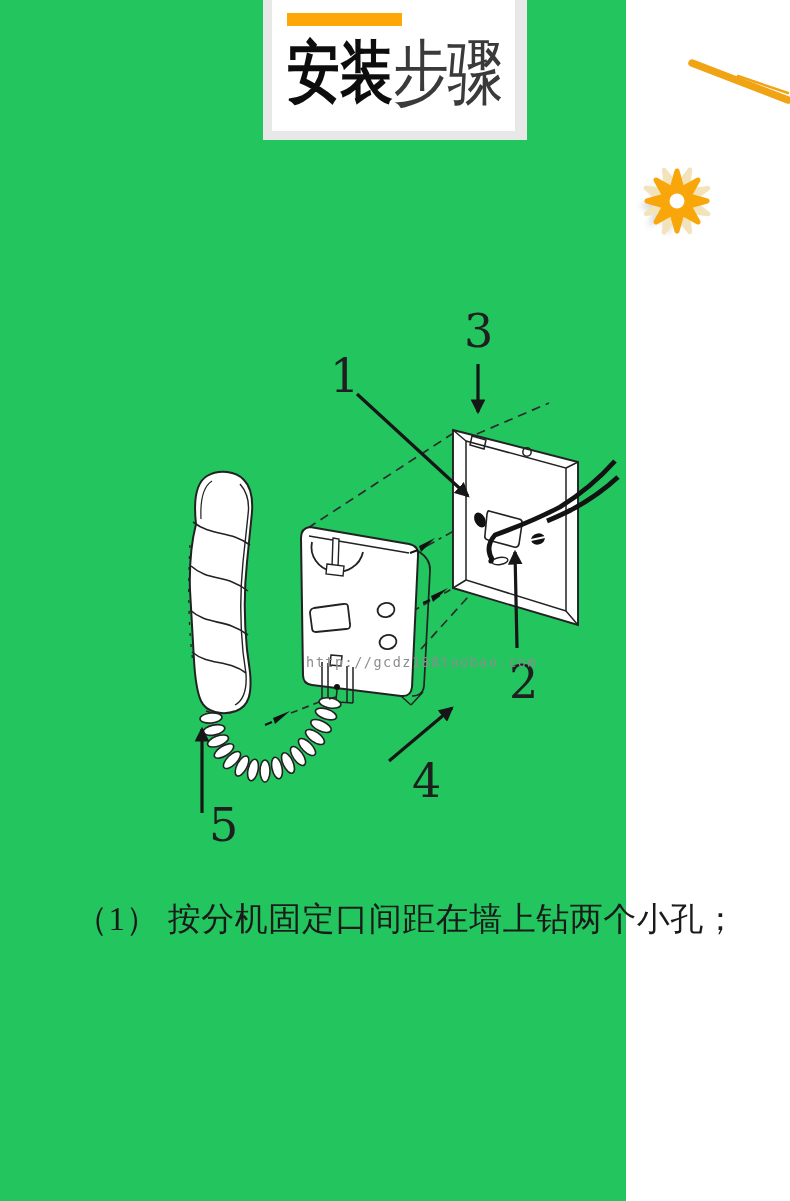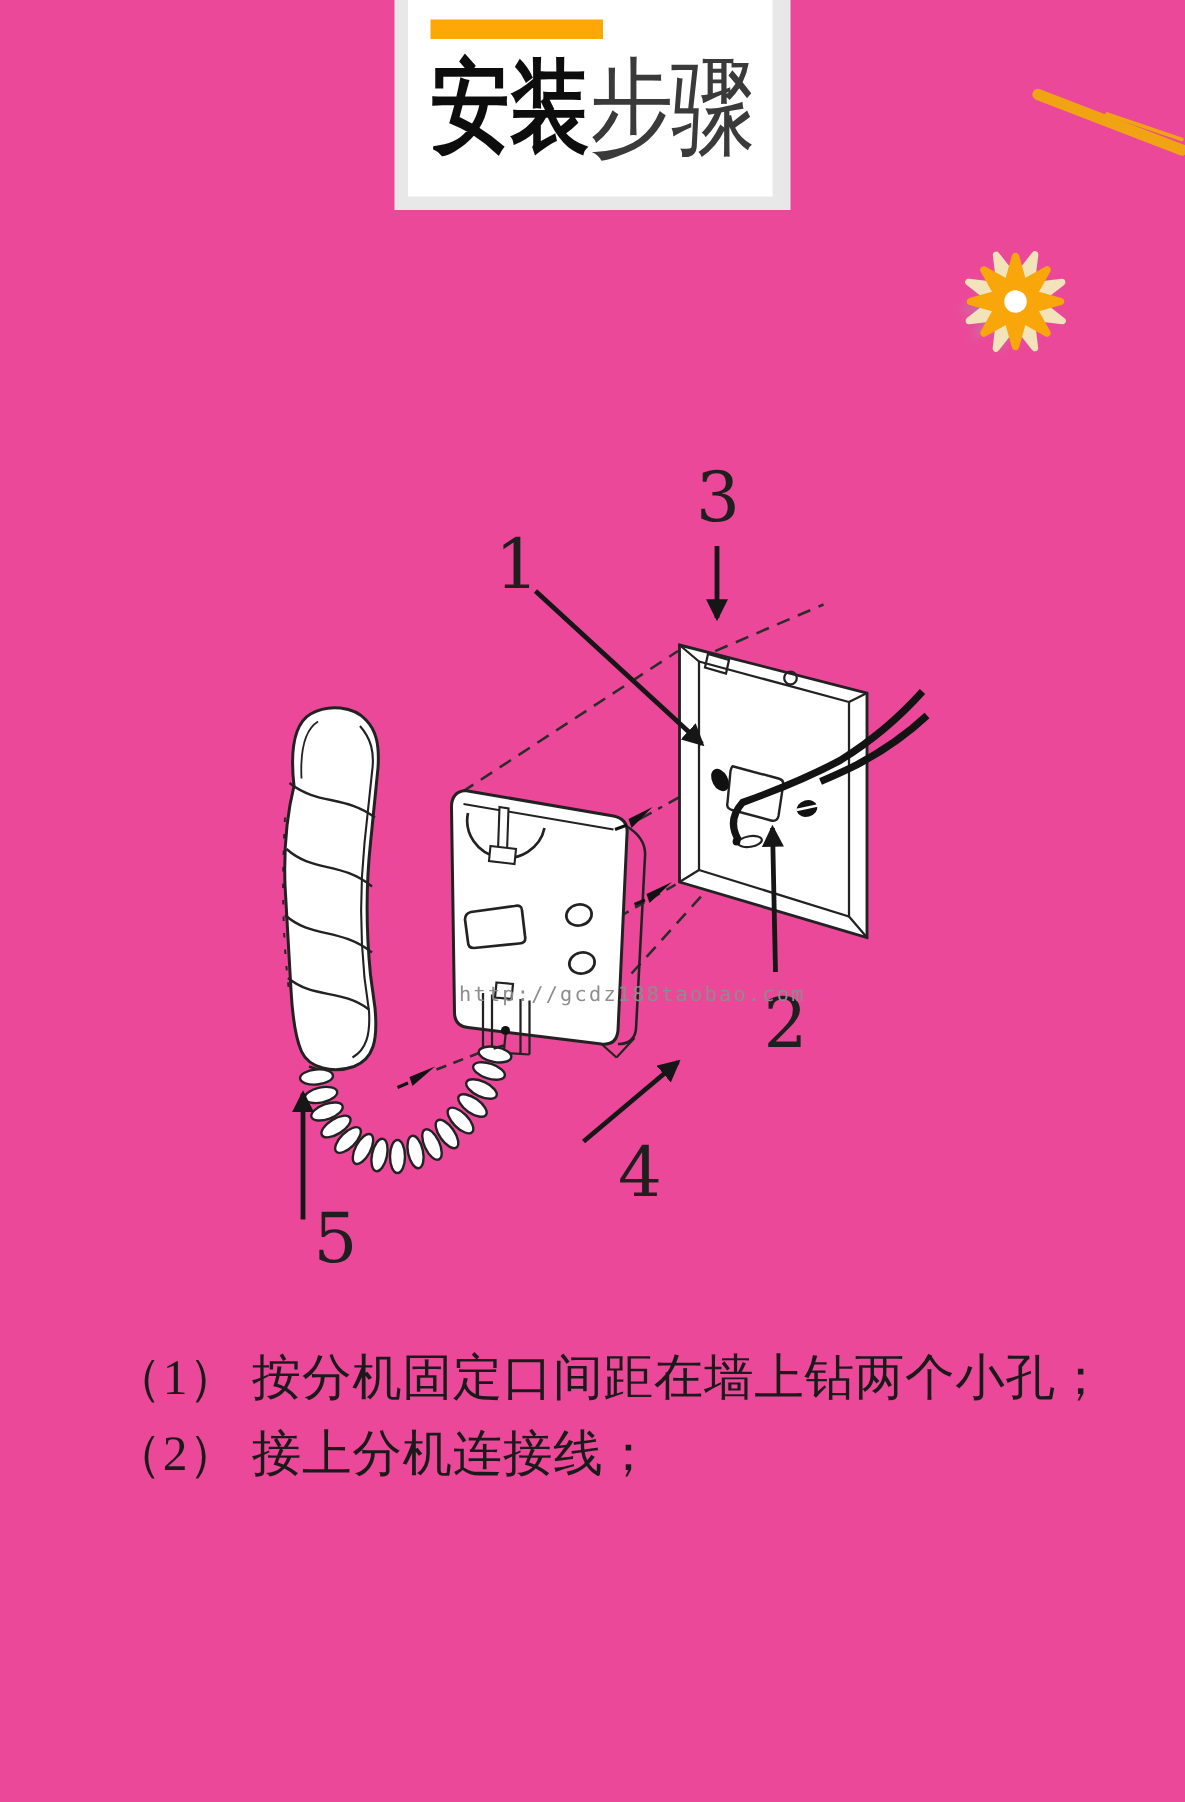"安装步骤" .page { background: #ec4899 -> #22c55e; width: 790px -> 626px }
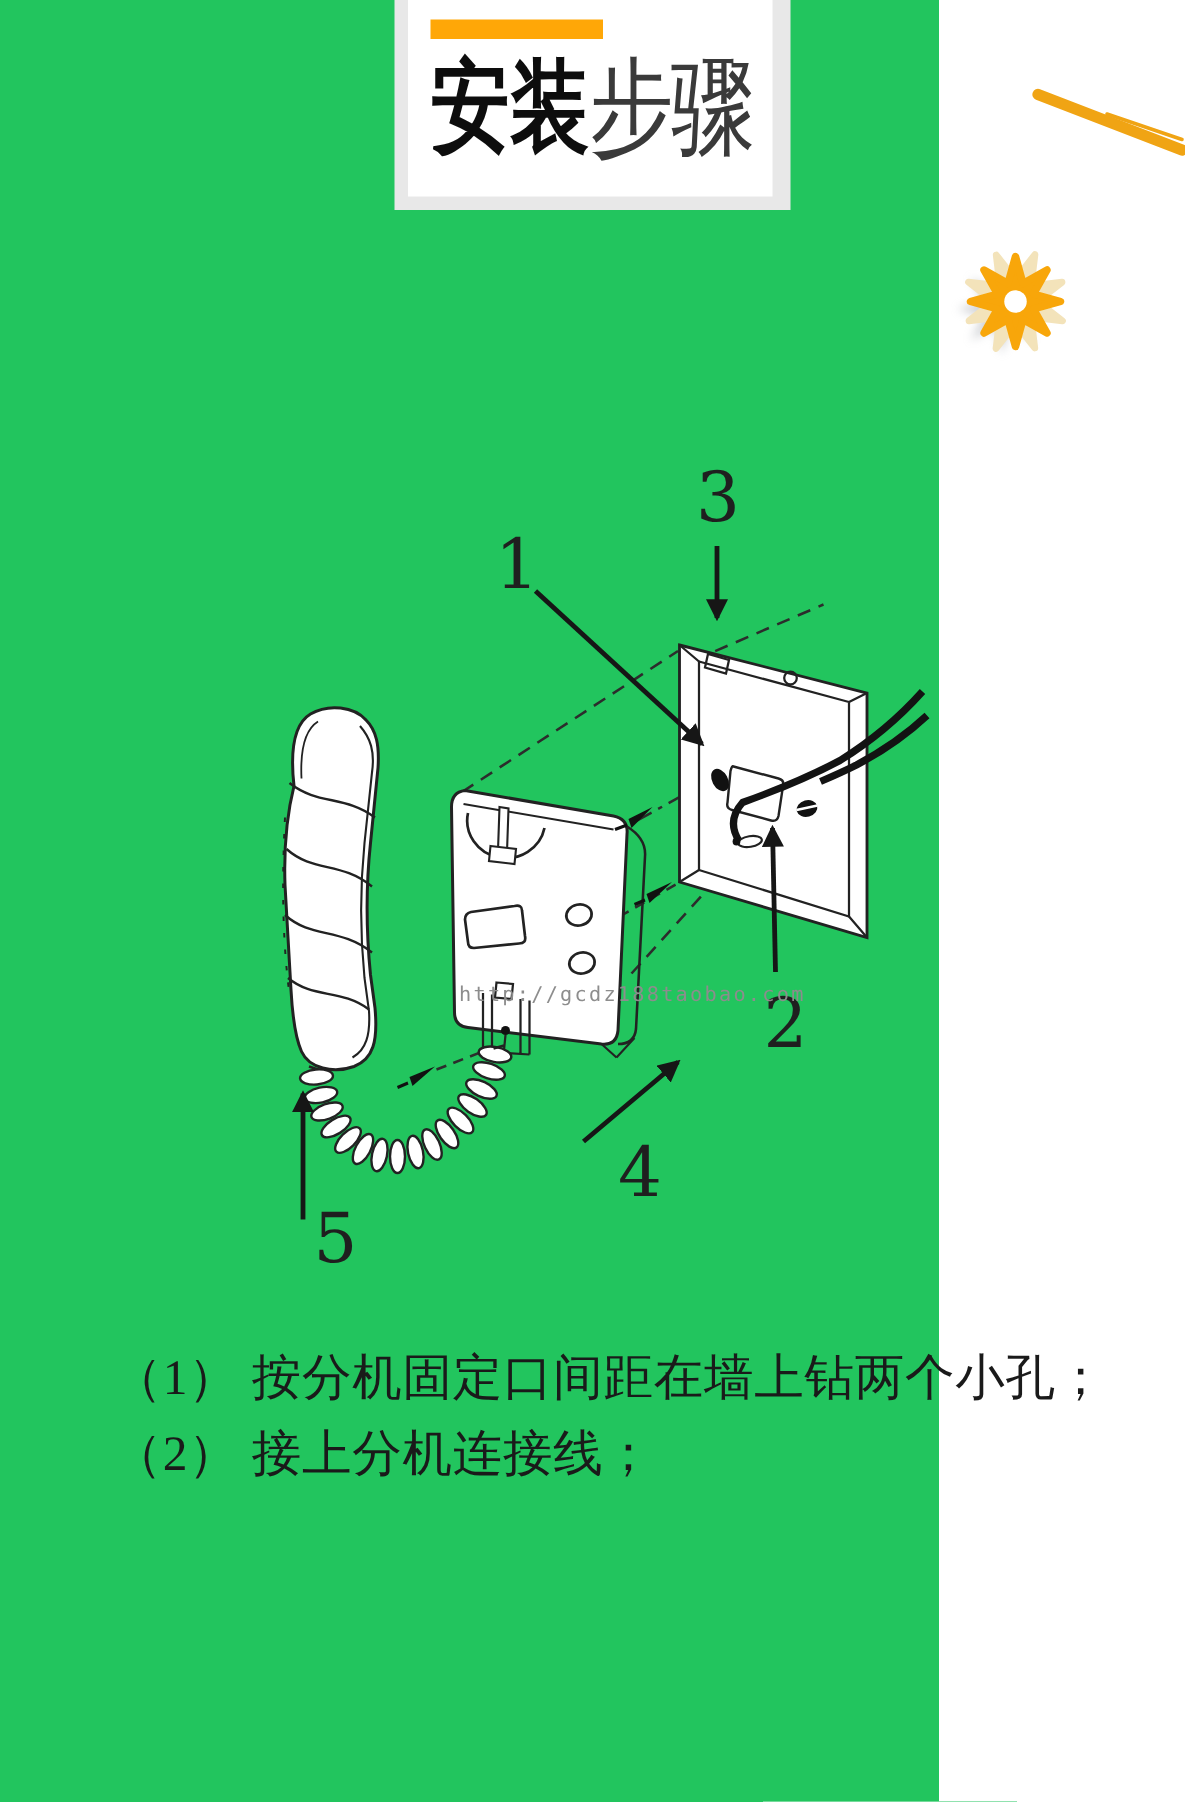"（2） 接上分机连接线；" div.instr-line { html: <div>（2） 接上分机连接线；</div> -> none }
